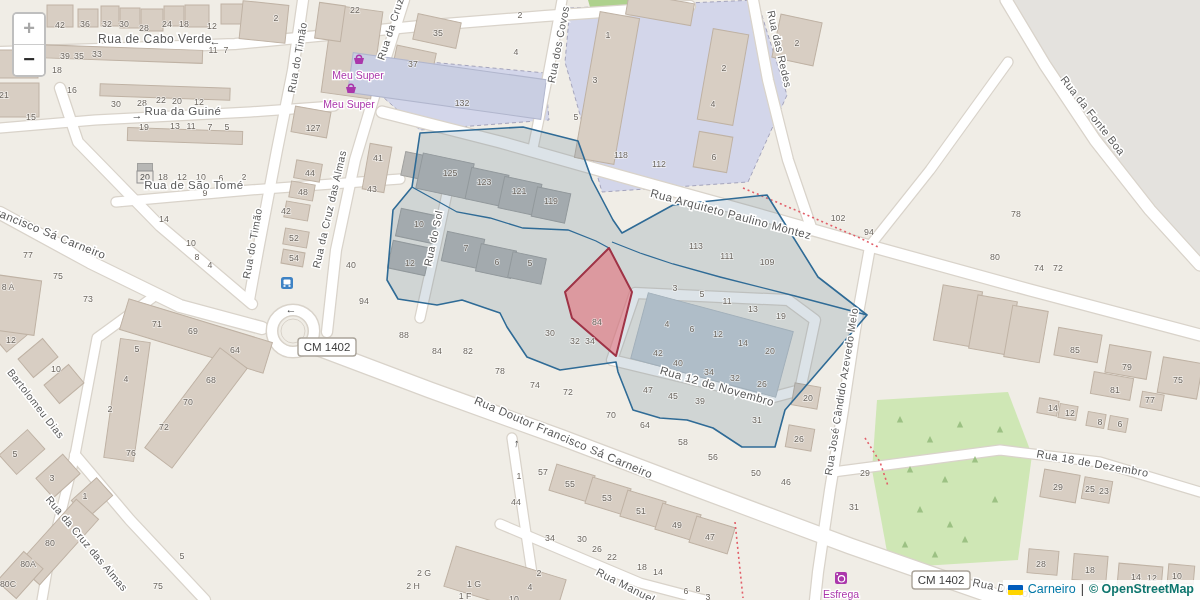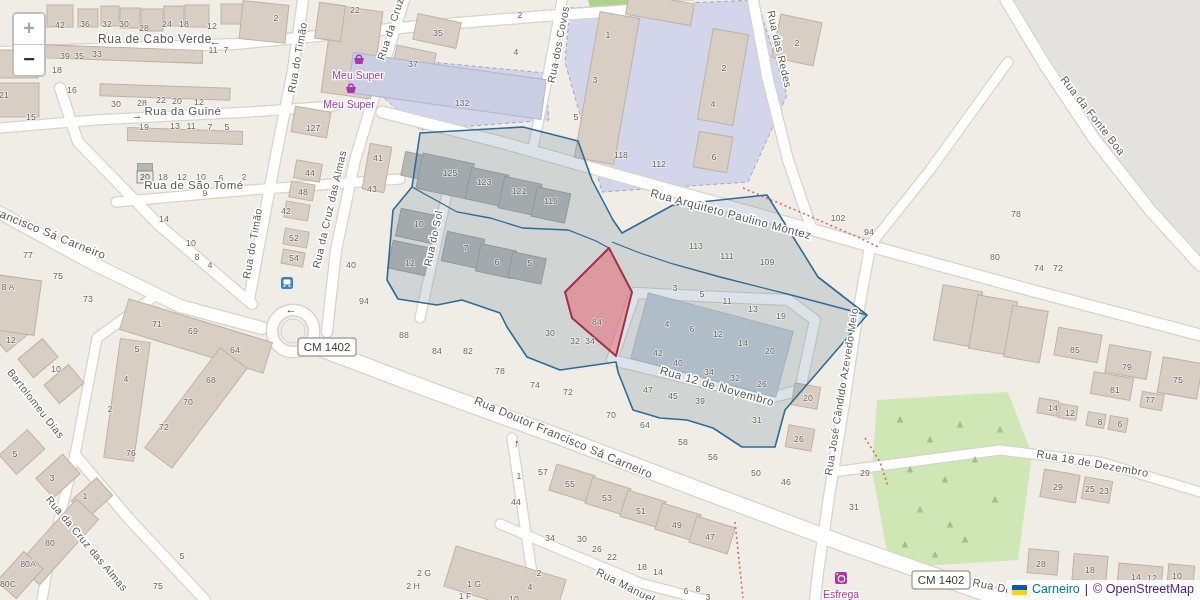"© OpenStreetMap" .osm-link { color: #4c1d95 -> #0f766e; font-weight: none -> bold }
